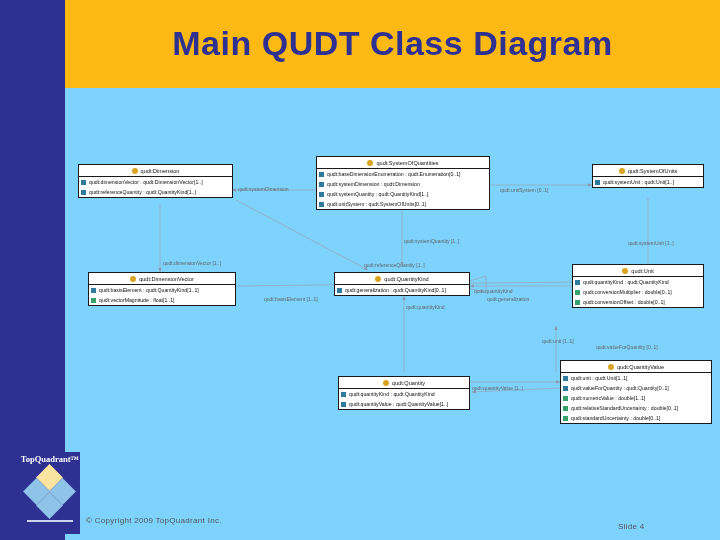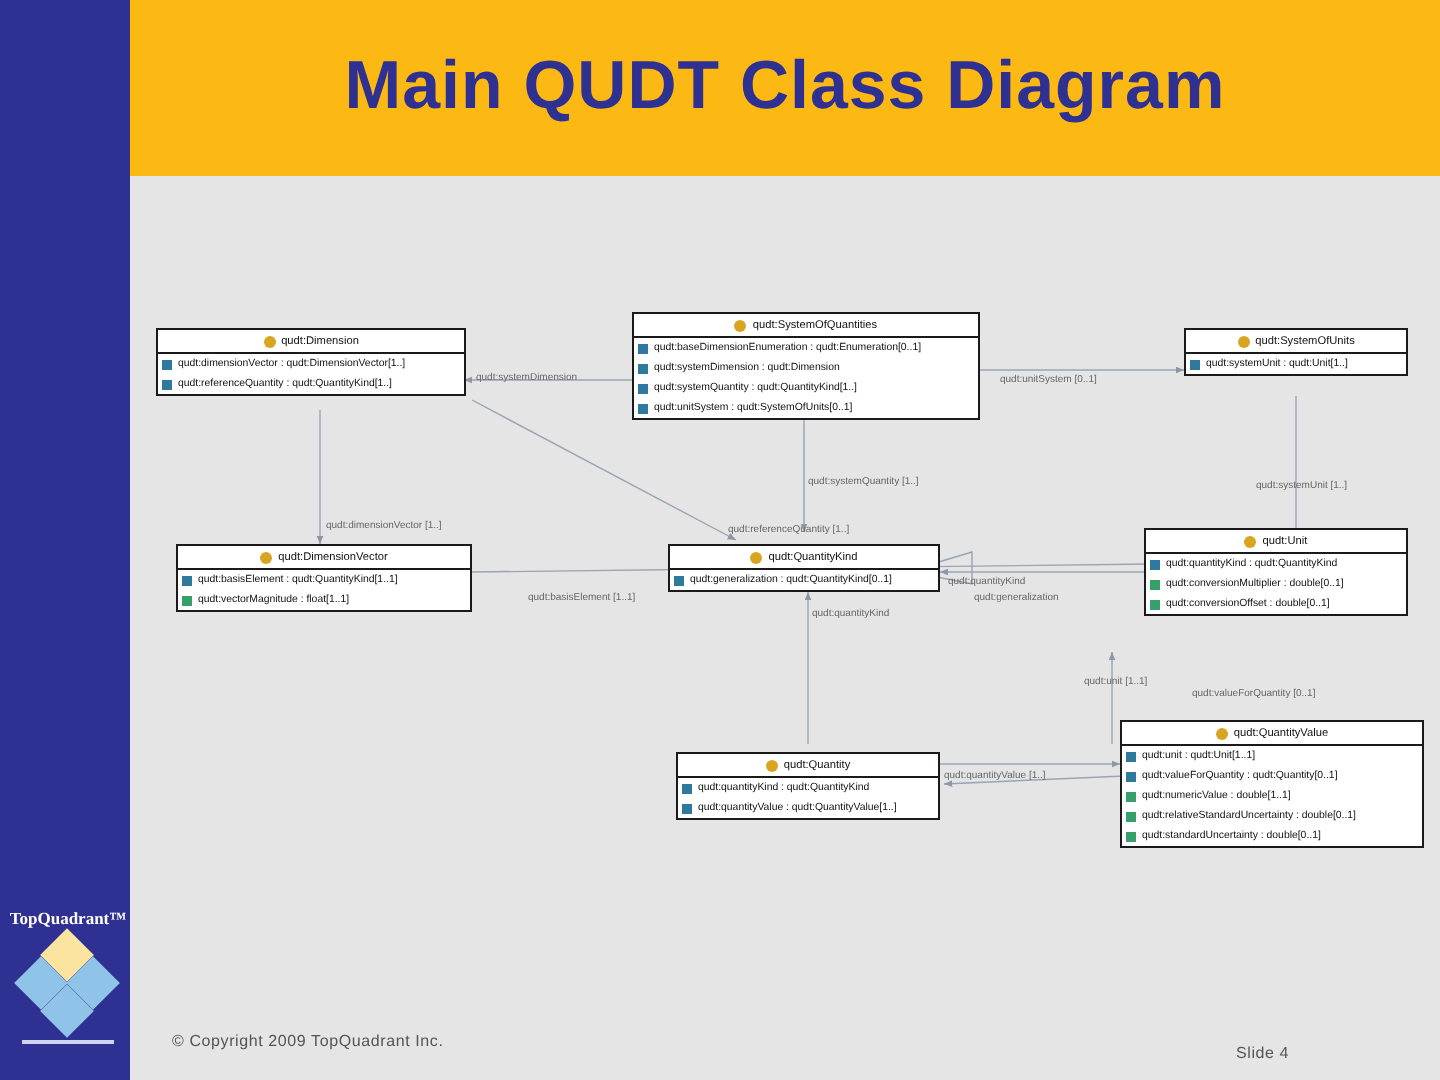"Main QUDT Class Diagram" #slide { background: #e5e5e5 -> #7dd3fc }
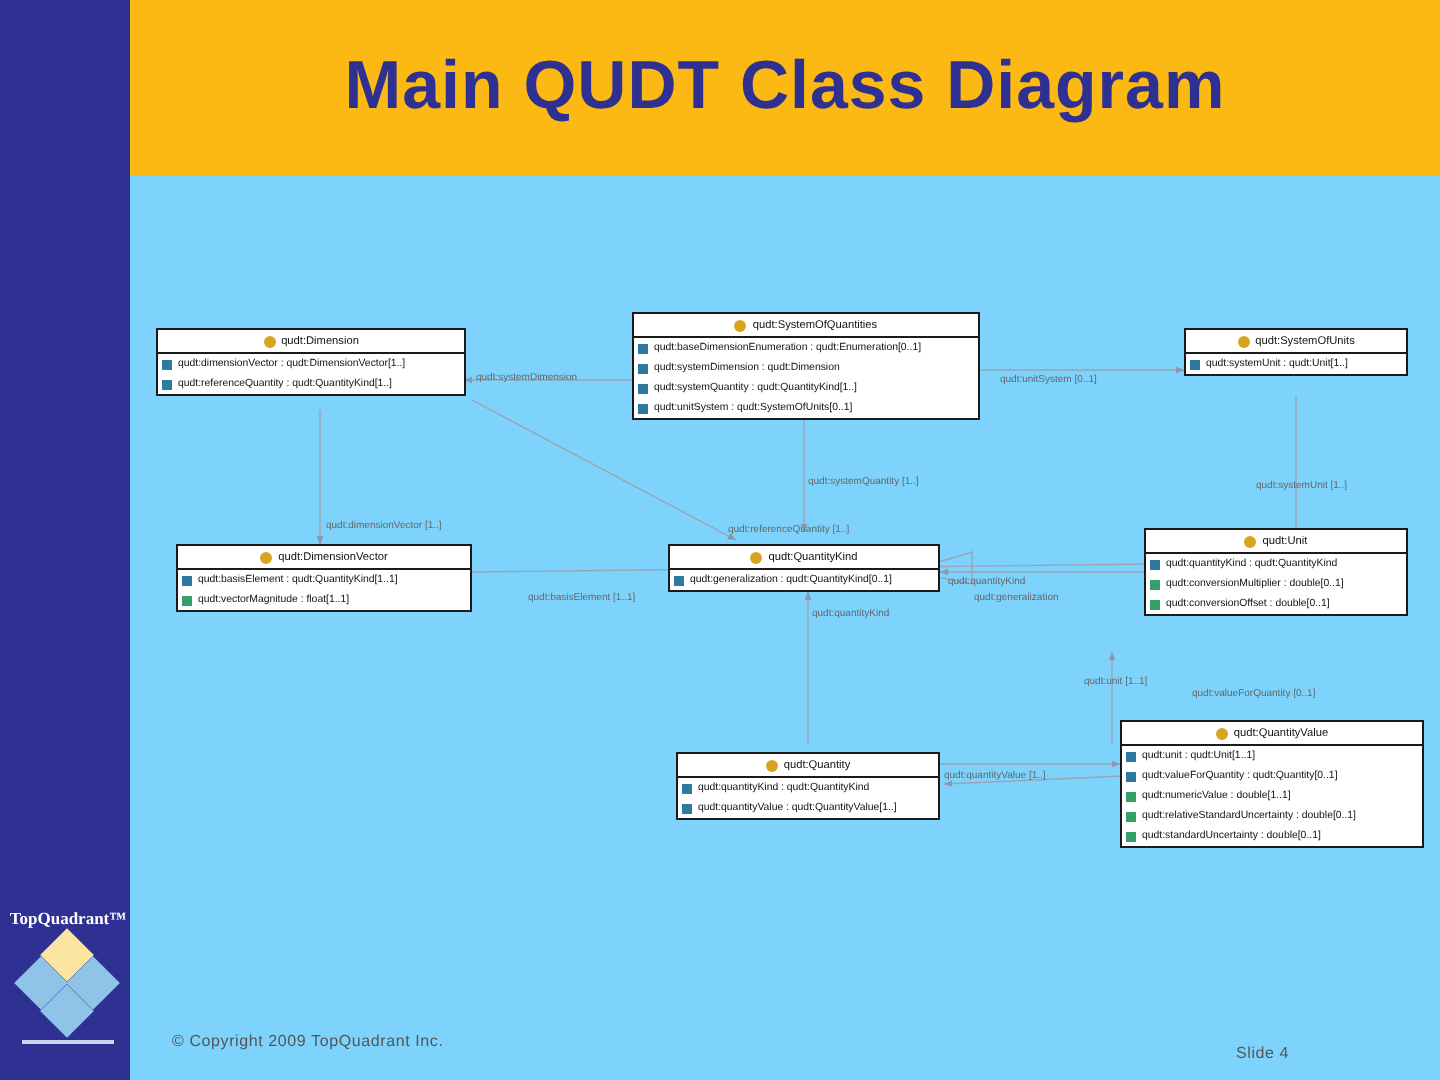"TopQuadrant™" .logo-box { left: 4px -> 20px }
